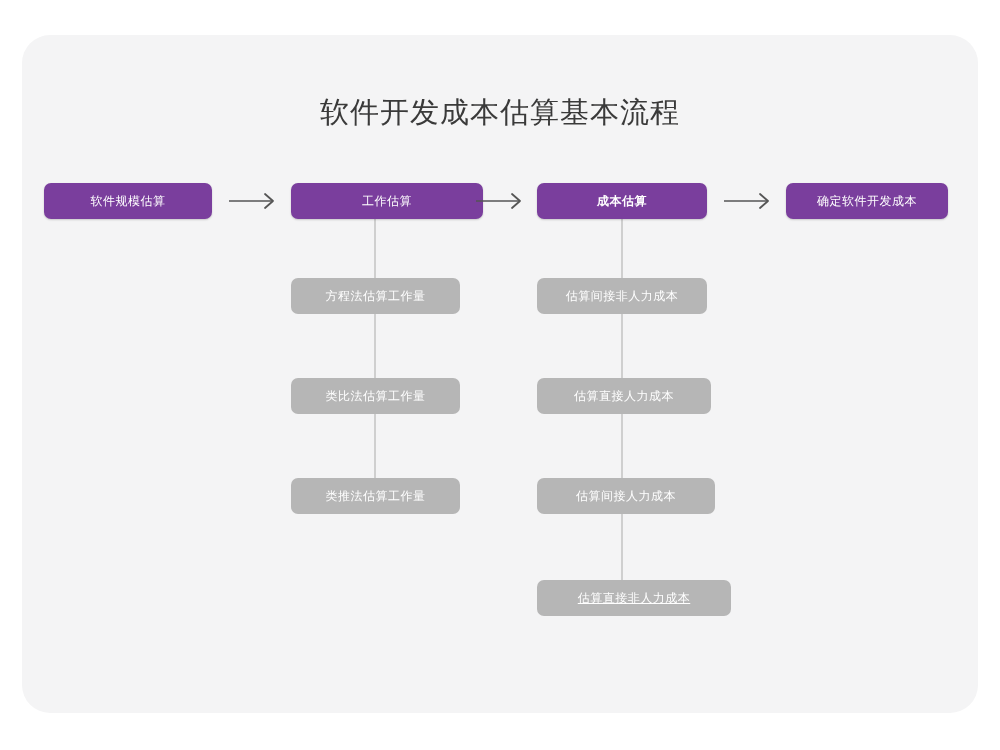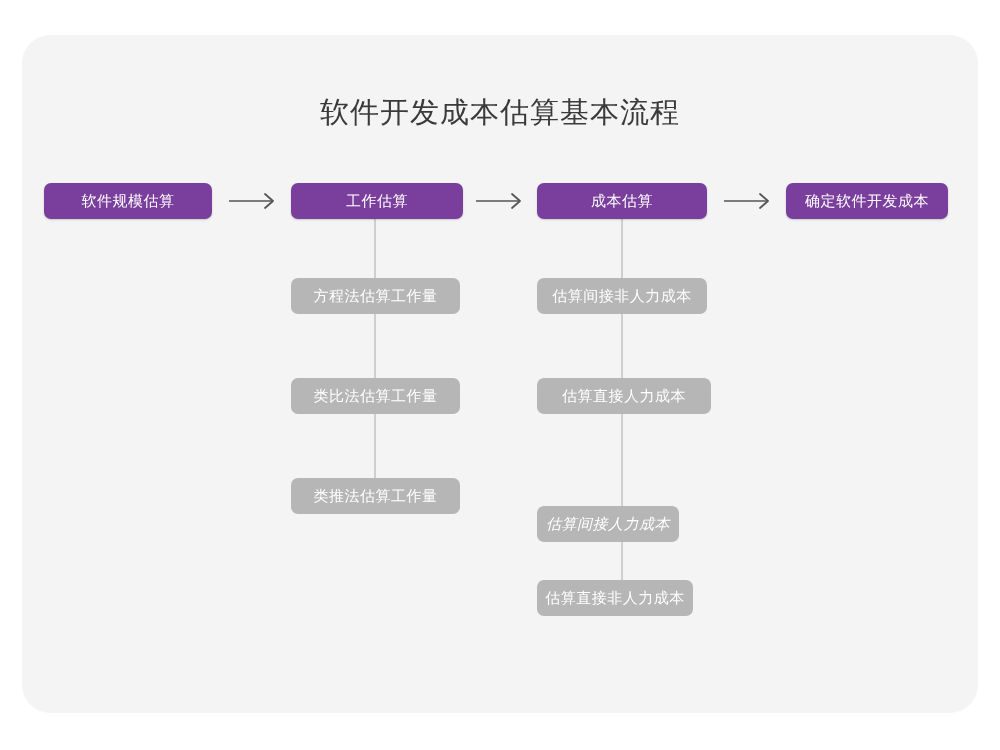"软件规模估算" .node { font-size: 15px -> 12px }
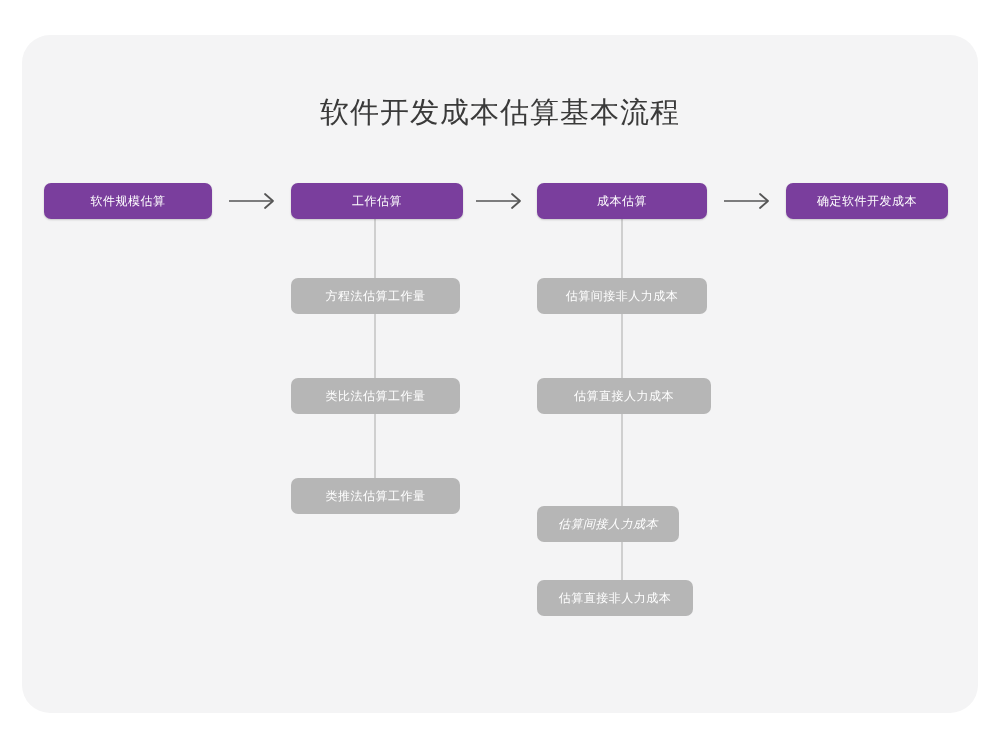"工作估算" div.node { width: 172px -> 192px }
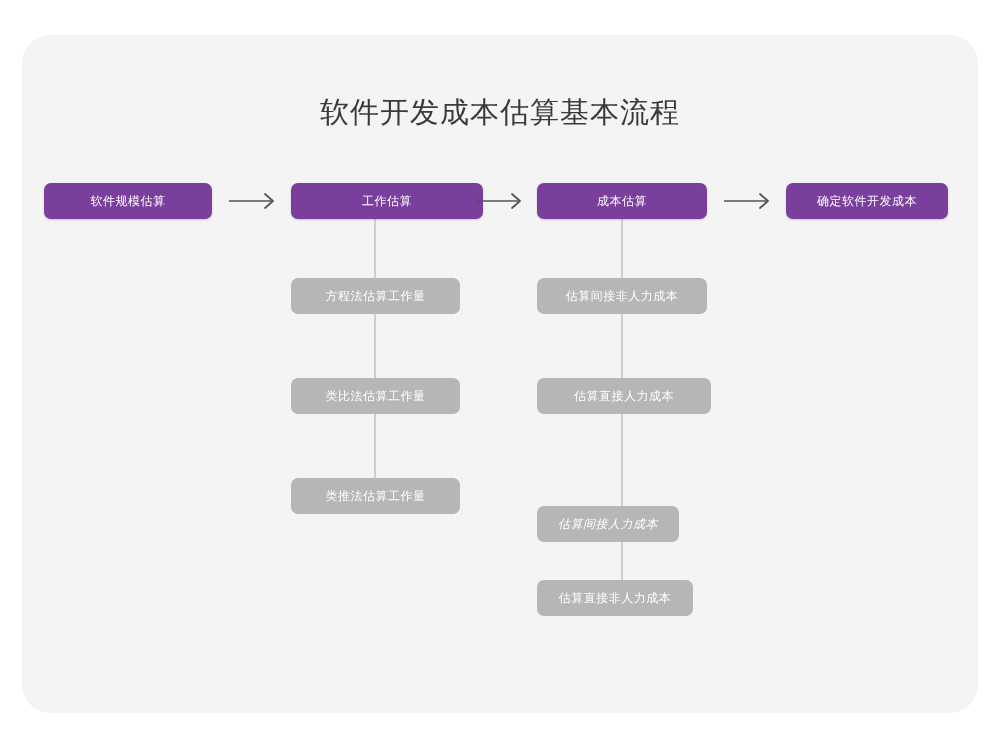"成本估算" div.node { font-weight: none -> bold }
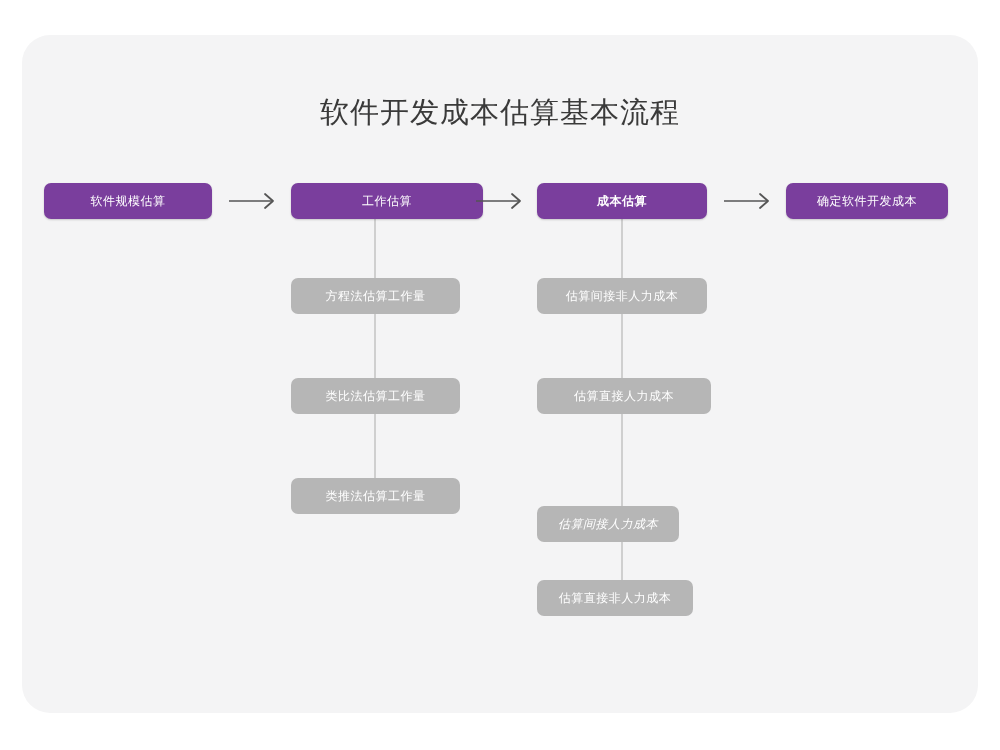"估算间接人力成本" div.node { font-style: italic -> none; top: 506px -> 478px; width: 142px -> 178px }
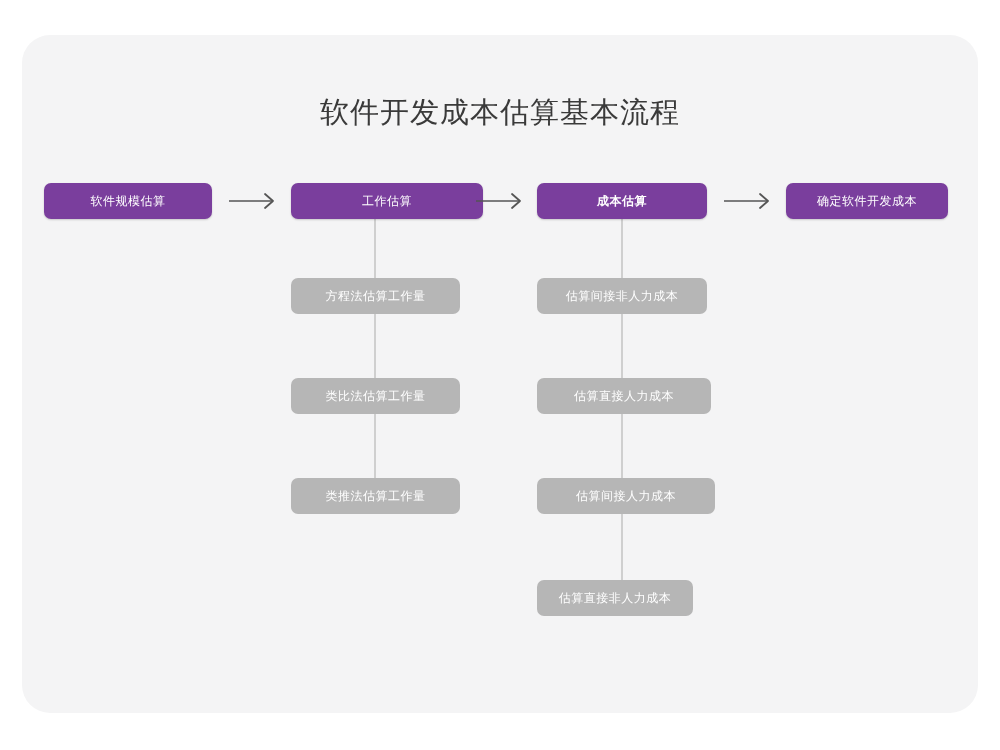"估算直接非人力成本" div.node { text-decoration: none -> underline; width: 156px -> 194px }
